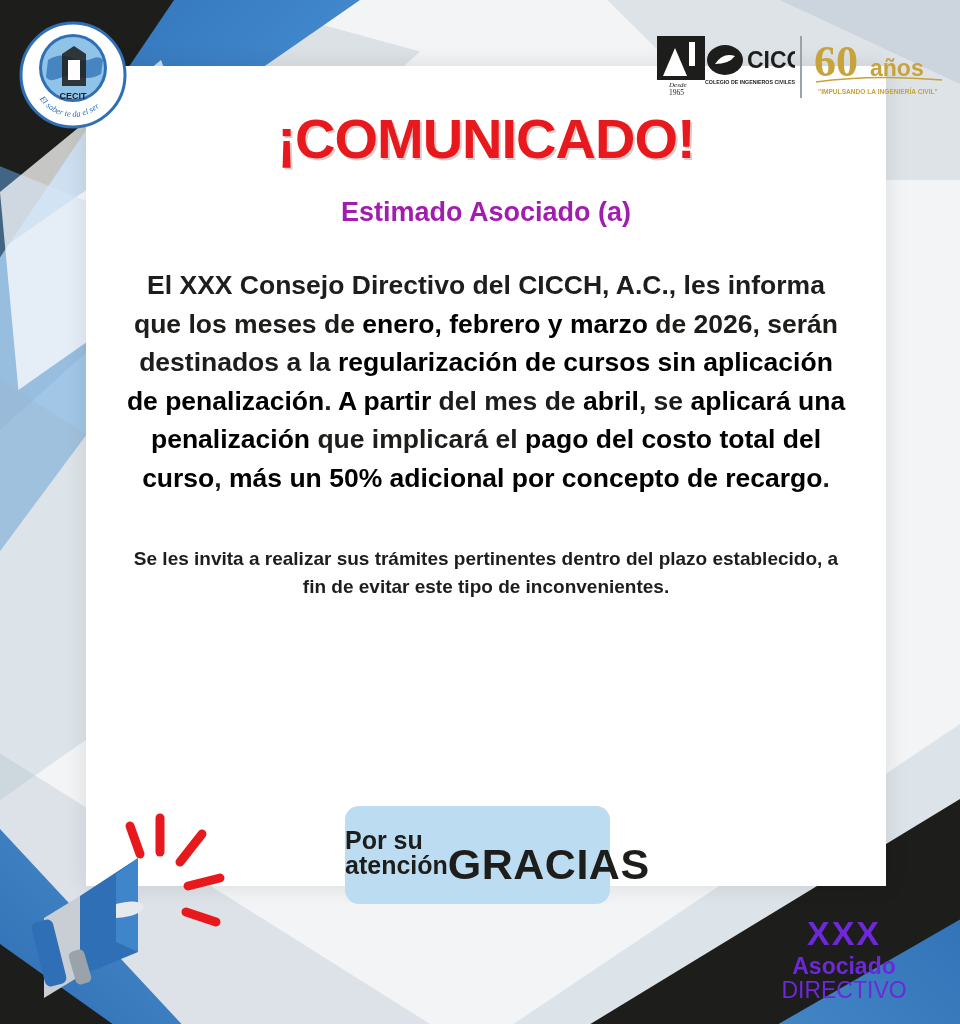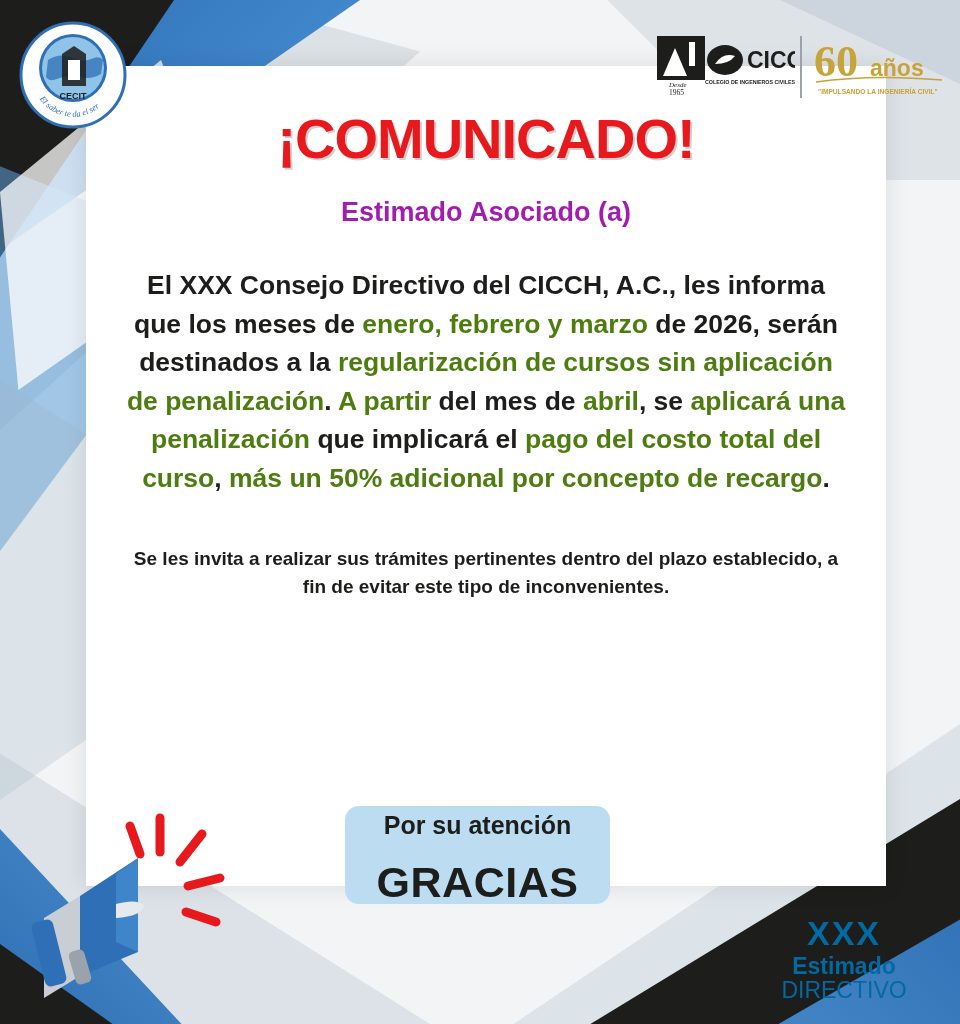"enero, febrero y marzo" .hl { color: #4d7c0f -> #000000 }
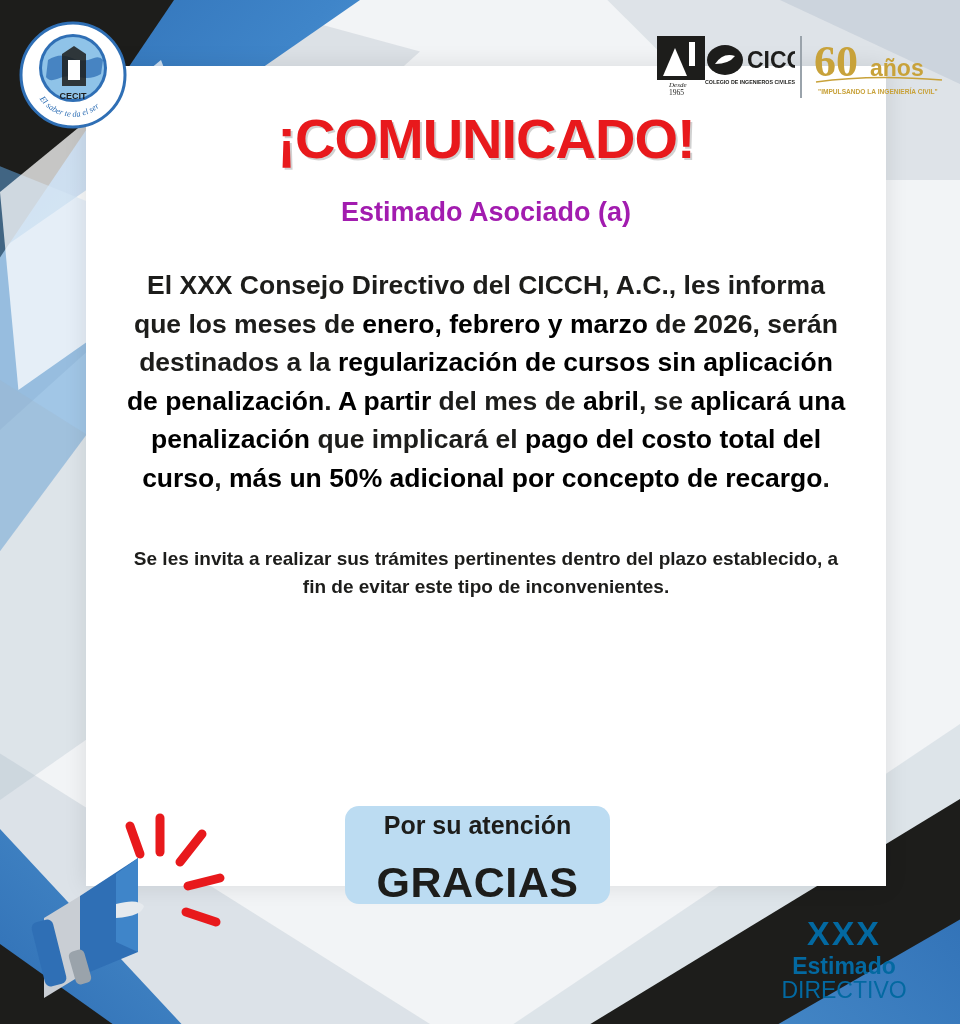"Por su atención" .thanks-box { flex-direction: column -> none; justify-content: flex-end -> space-between }
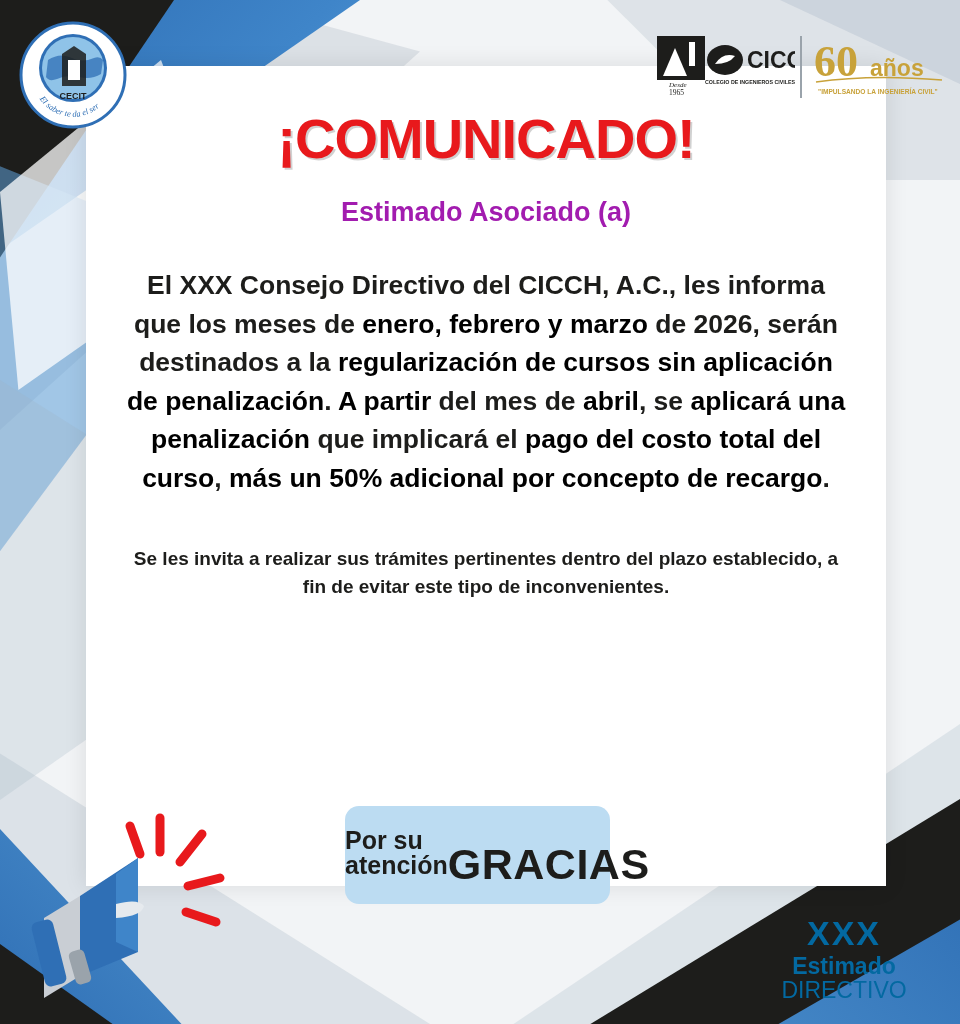"XXX" .consejo { color: #0369a1 -> #6d28d9 }
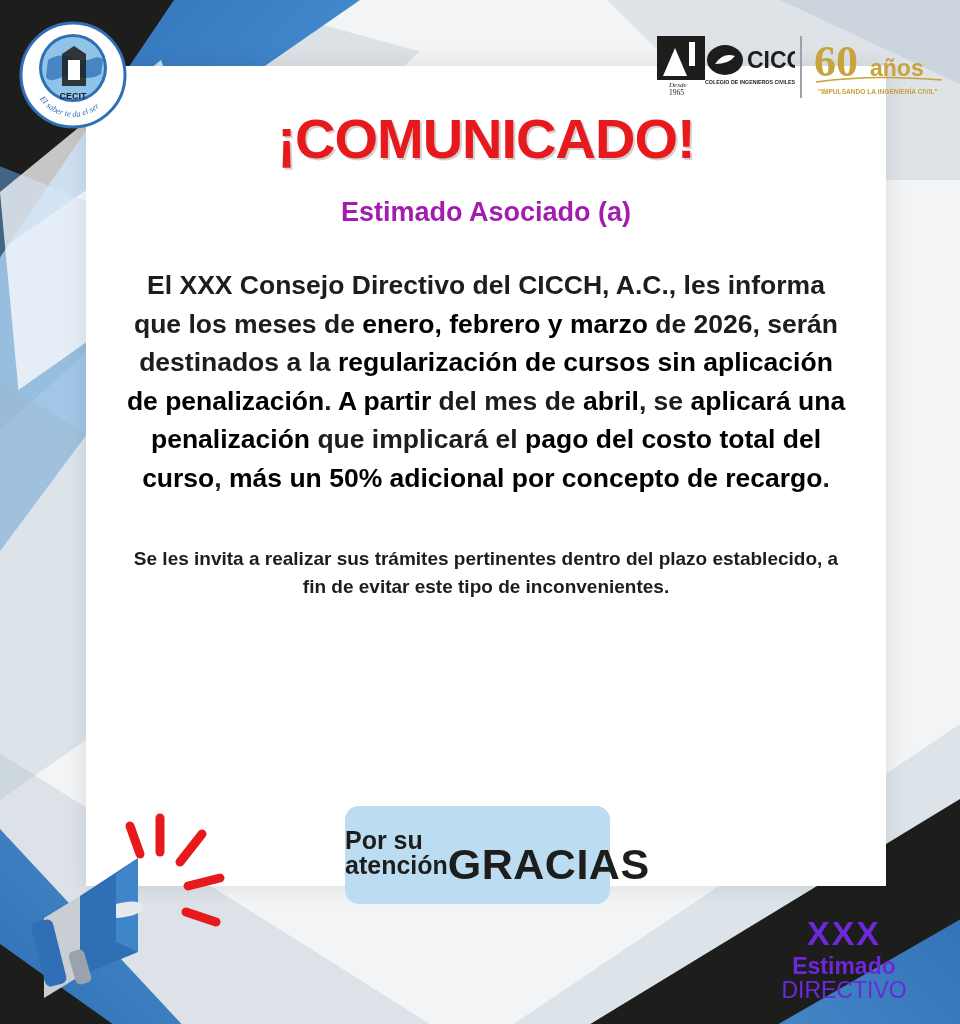"Estimado" div.c1 { text: Estimado -> Asociado }
